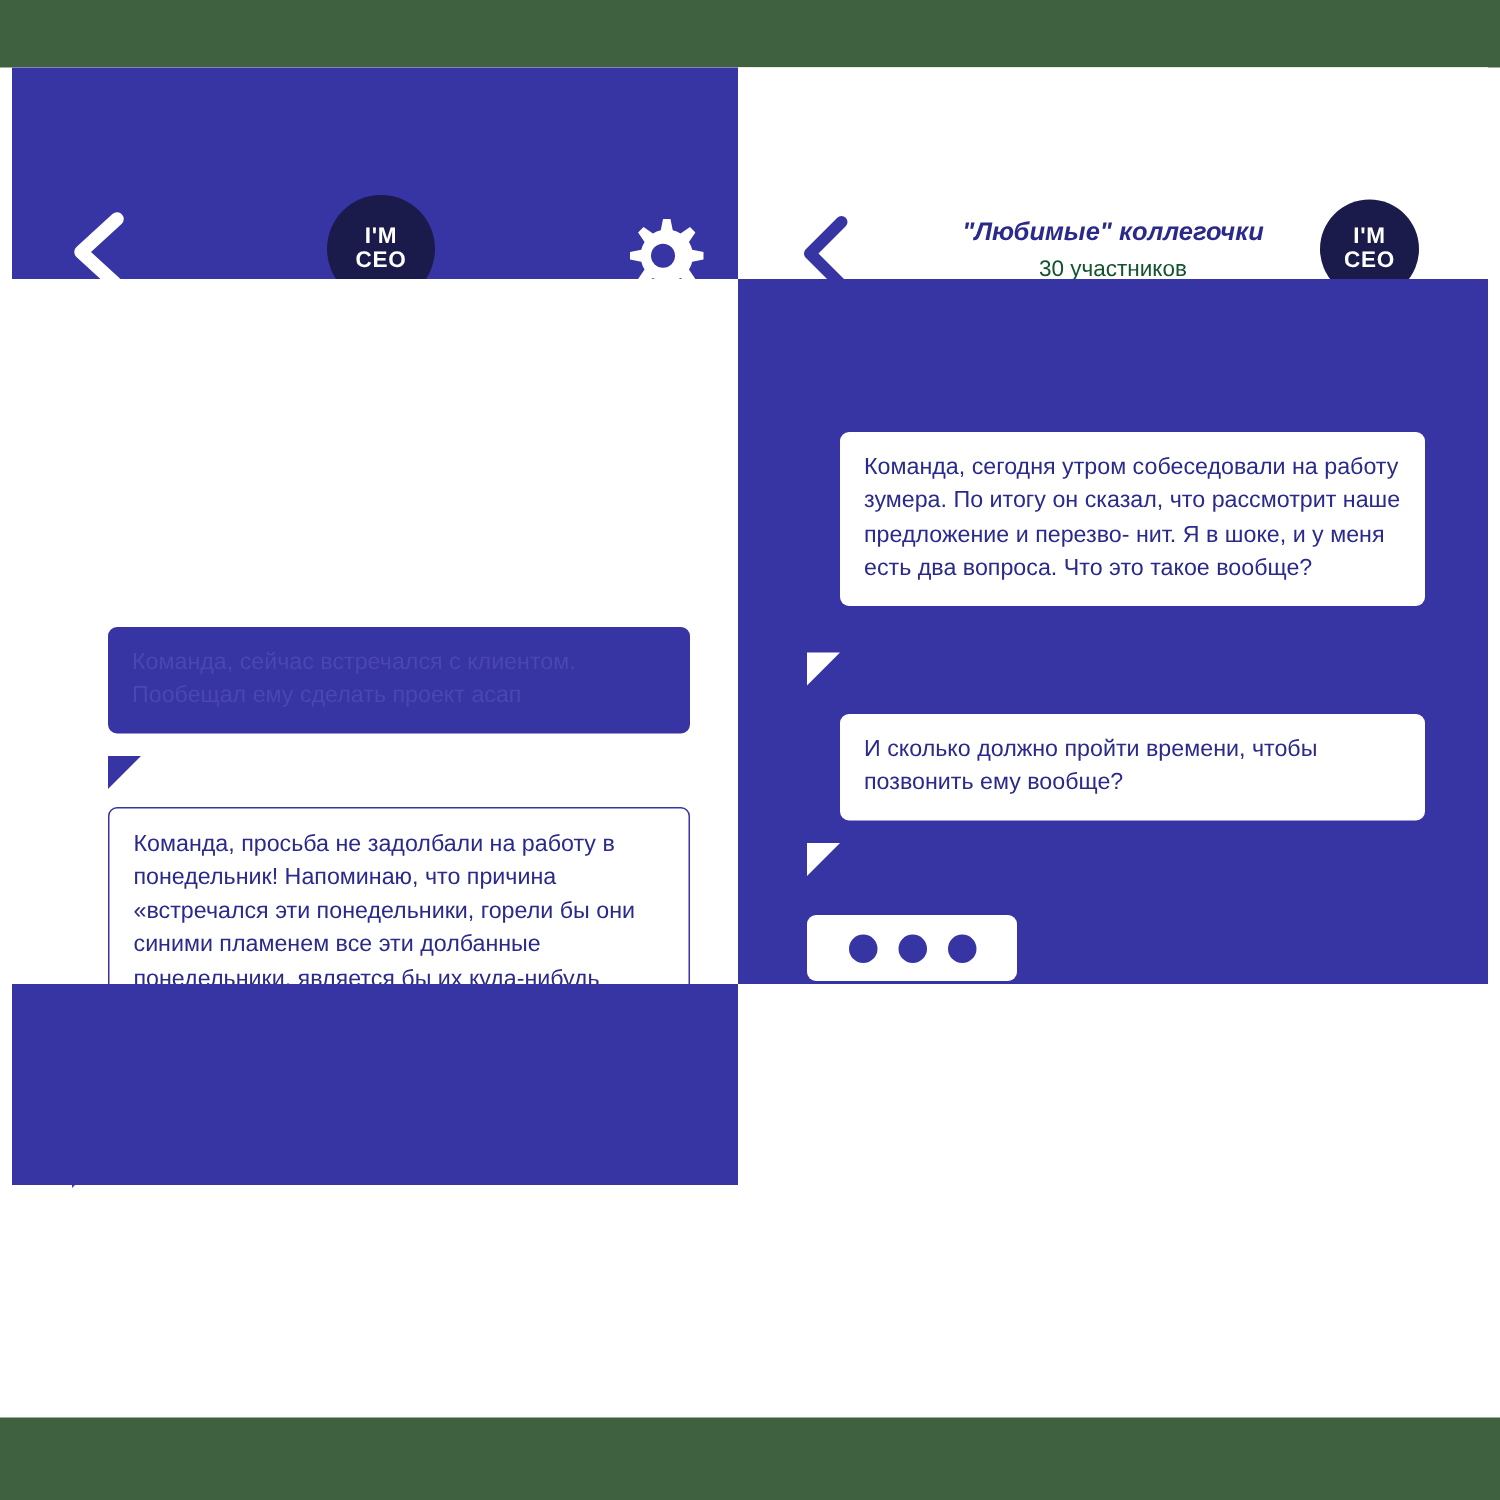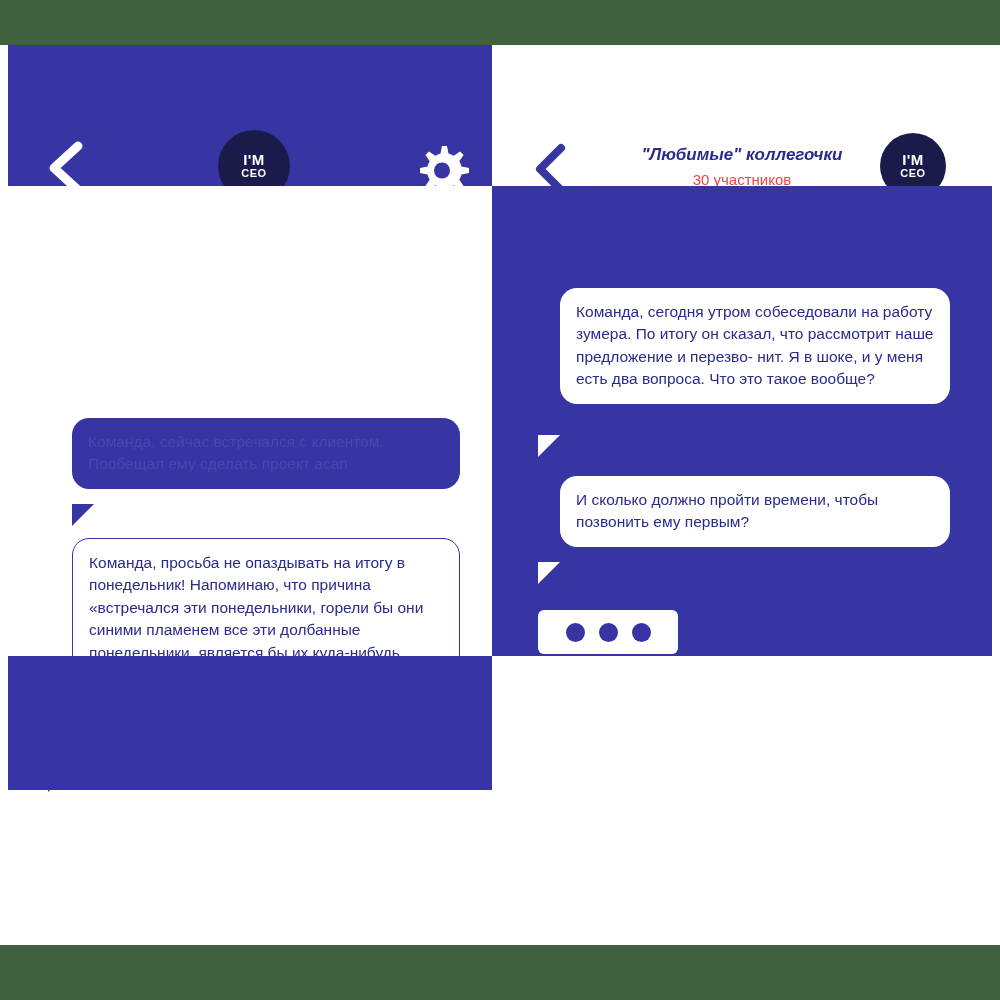"CEO" .avatar .l2 { font-size: 11px -> 15px }
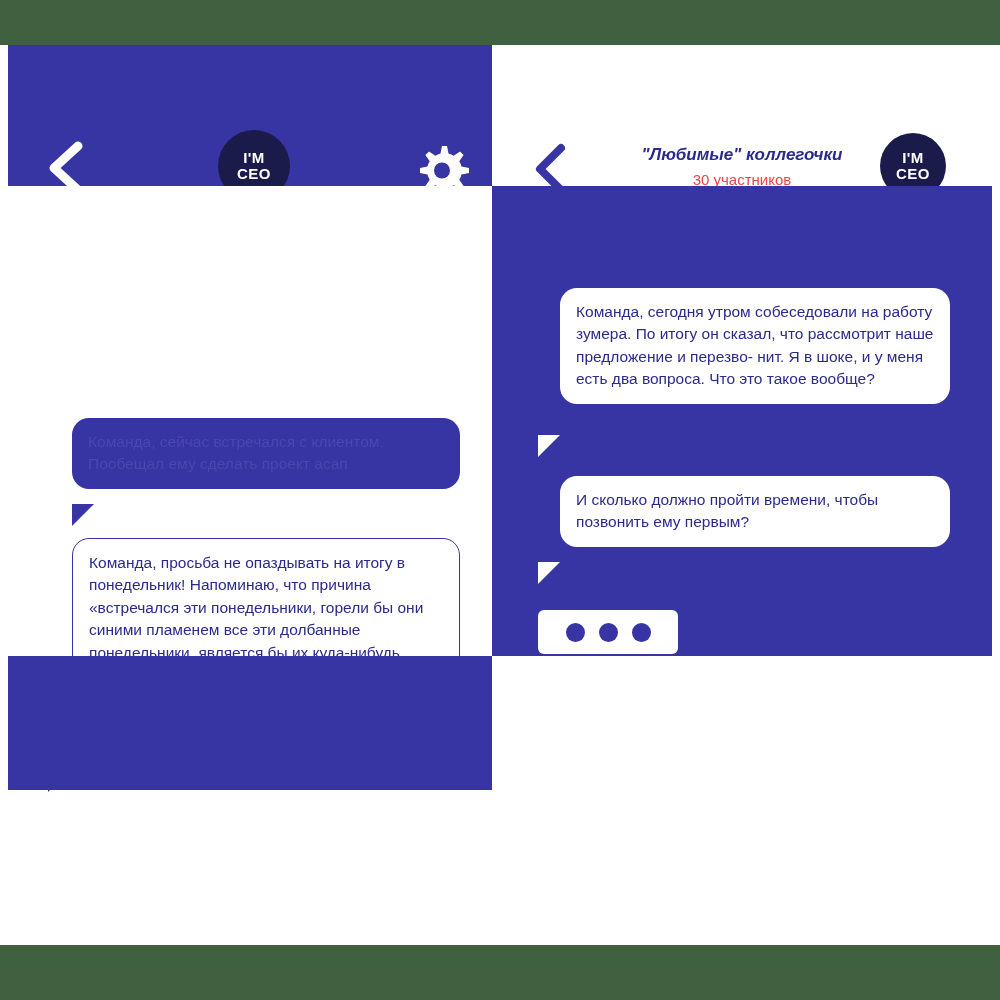"30 участников" .chat-sub { color: #ef4444 -> #14532d }
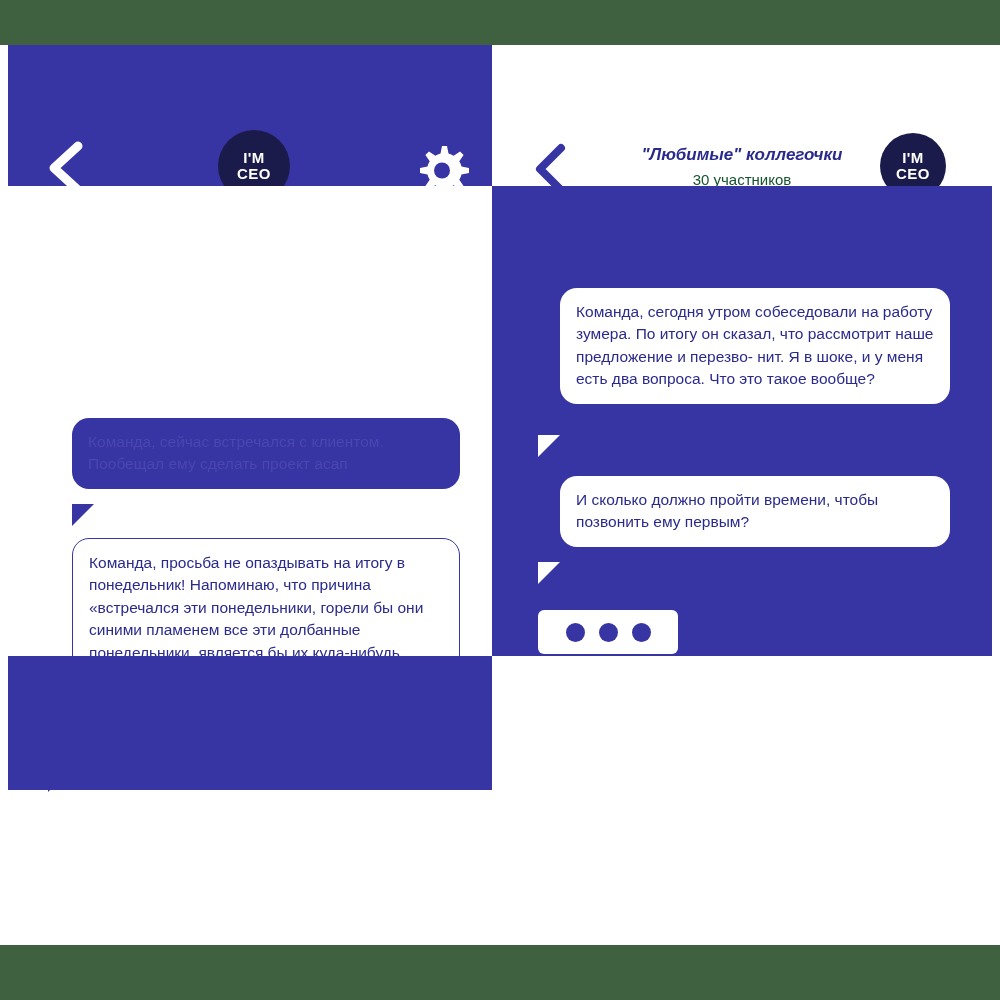"Команда, сегодня утром собеседовали на" .bubble { border-radius: 17px -> 6px }
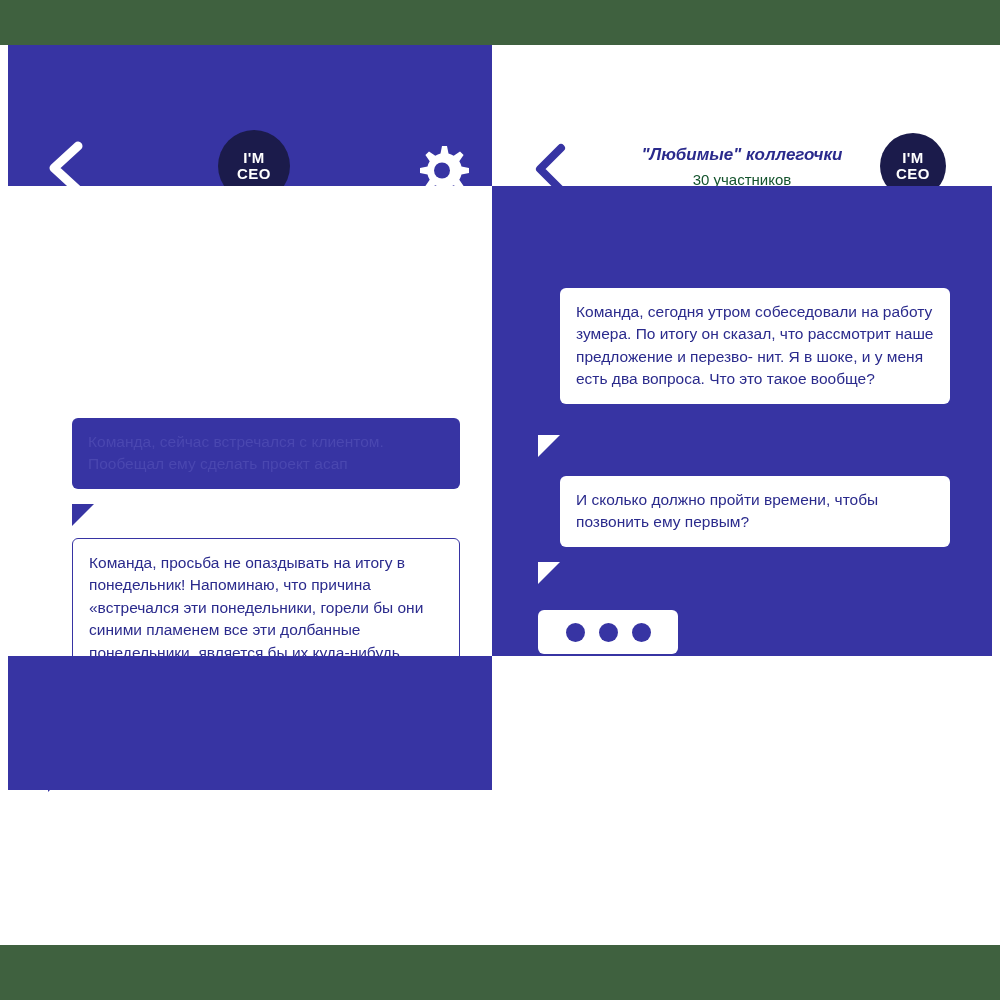"позвонить ему первым?" span.line { text: первым -> вообще }
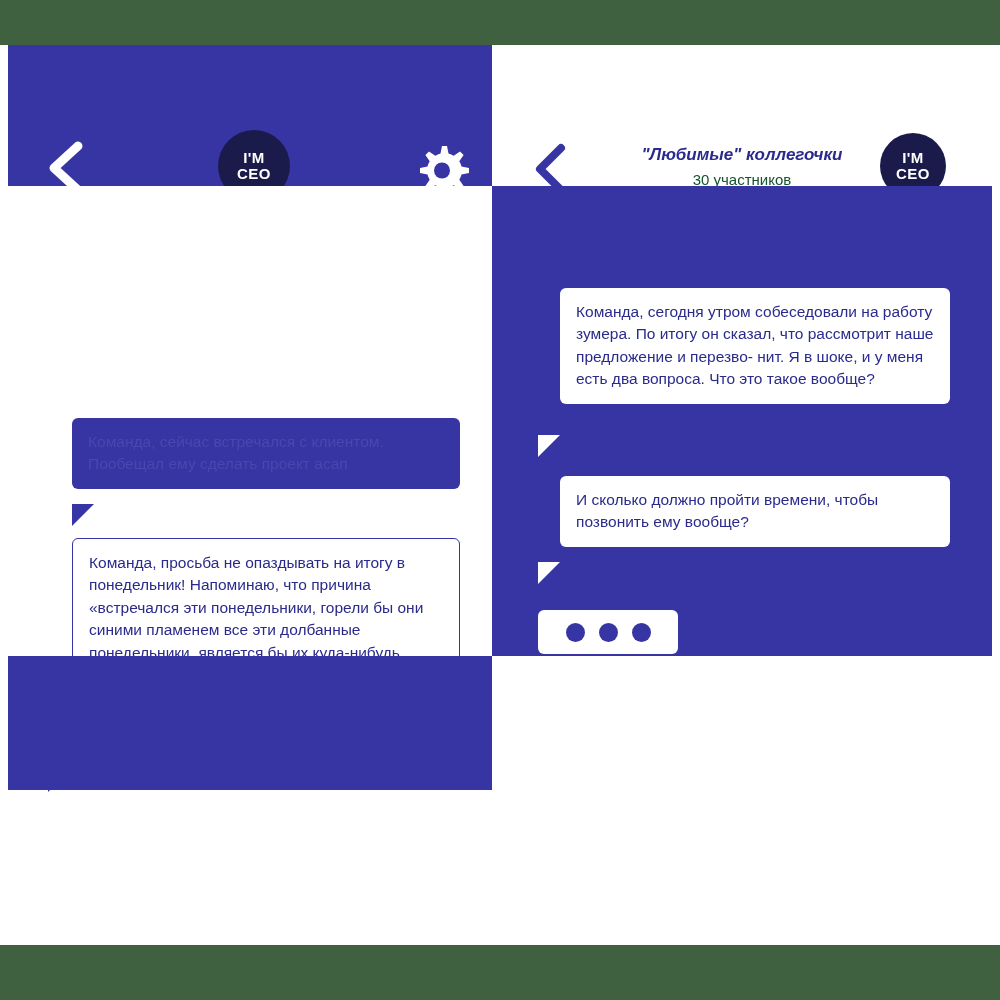"Команда, просьба не опаздывать на" span.line { text: опаздывать на итогу -> задолбали на работу }
